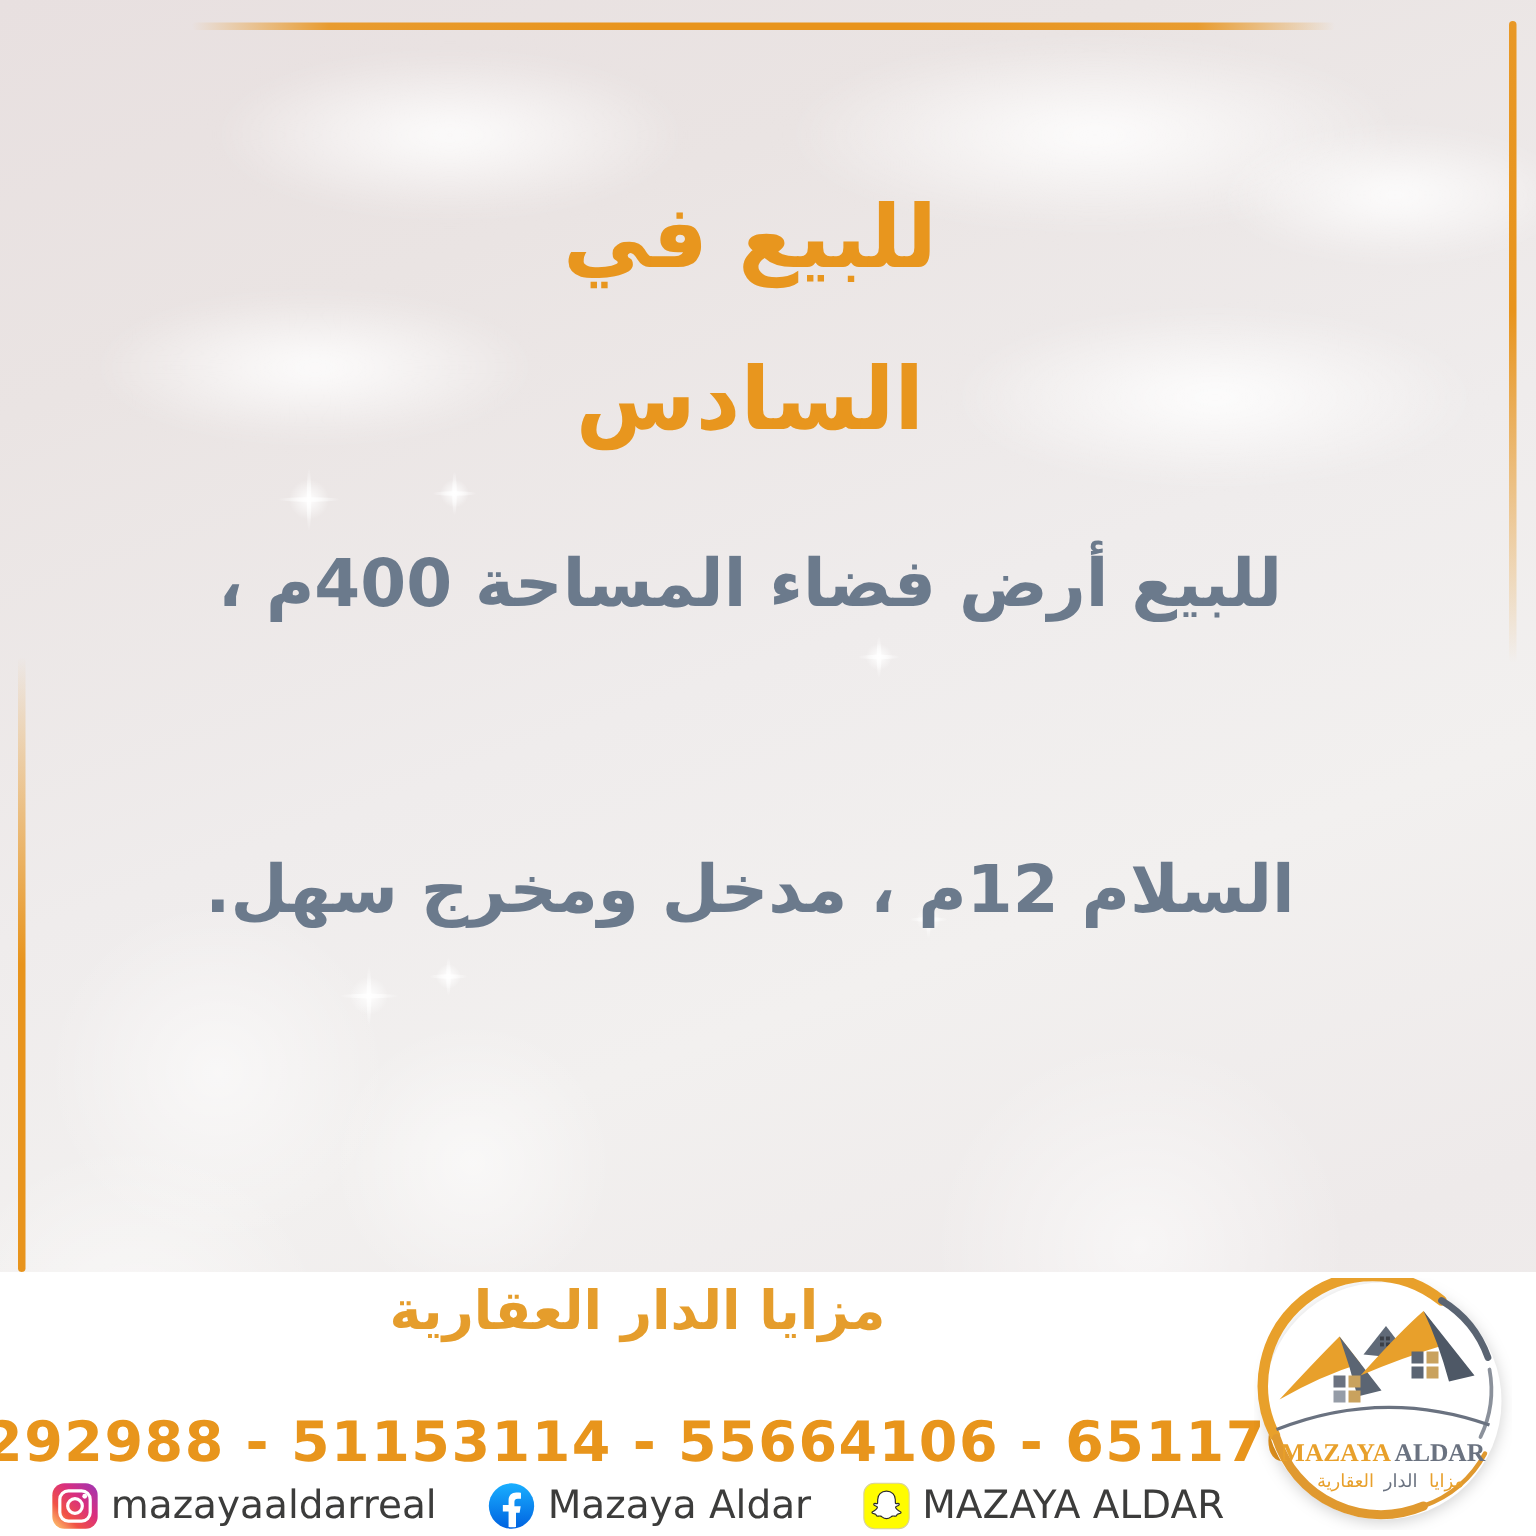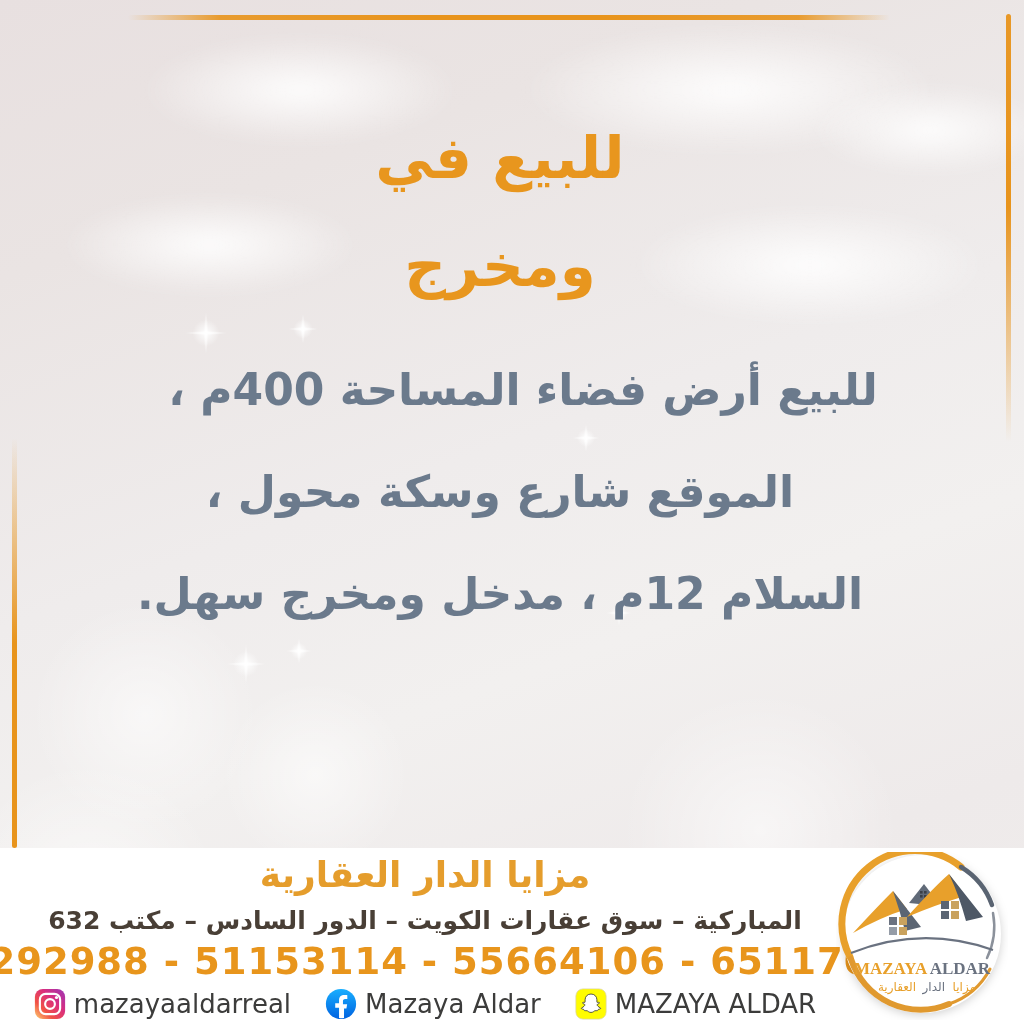"ومخرج" div.txt { text: ومخرج -> السادس }
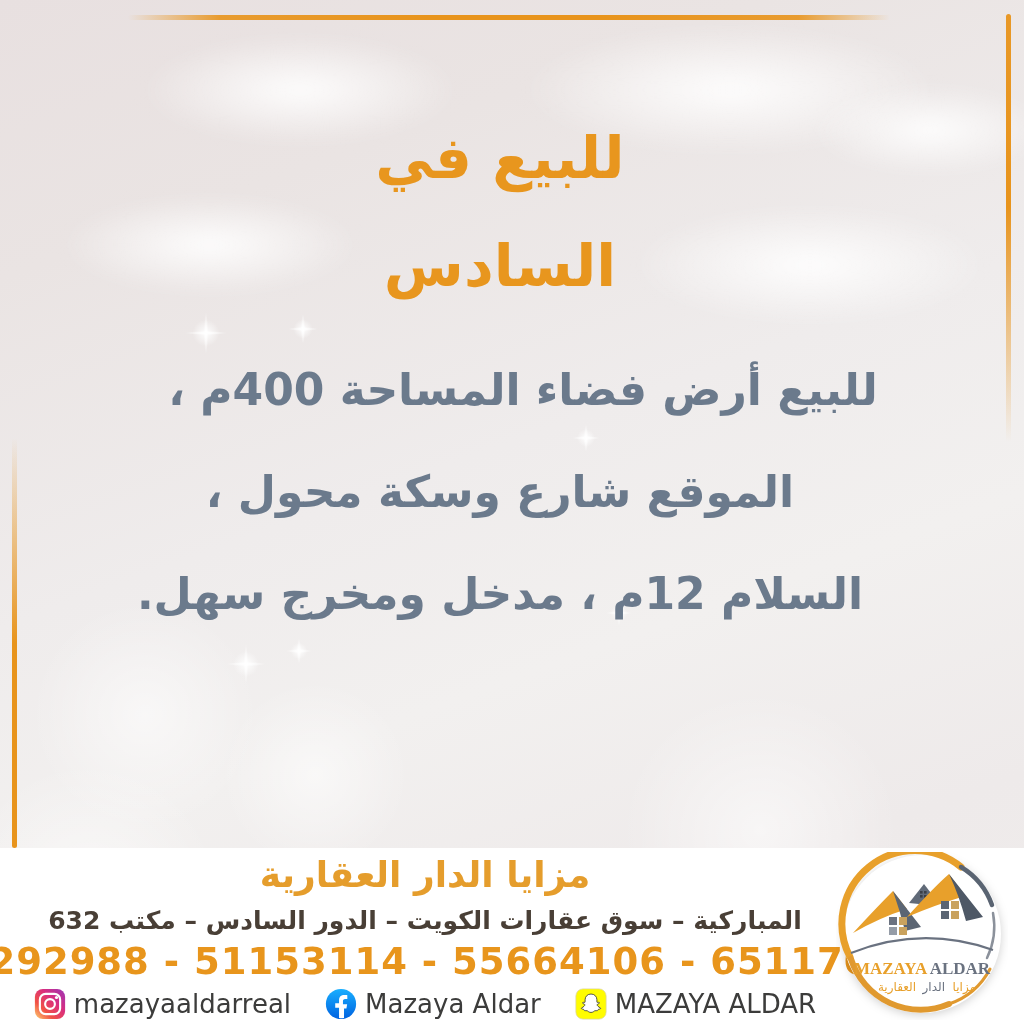"للبيع أرض فضاء المساحة 400م" .d1 { padding-left: 23px -> none }
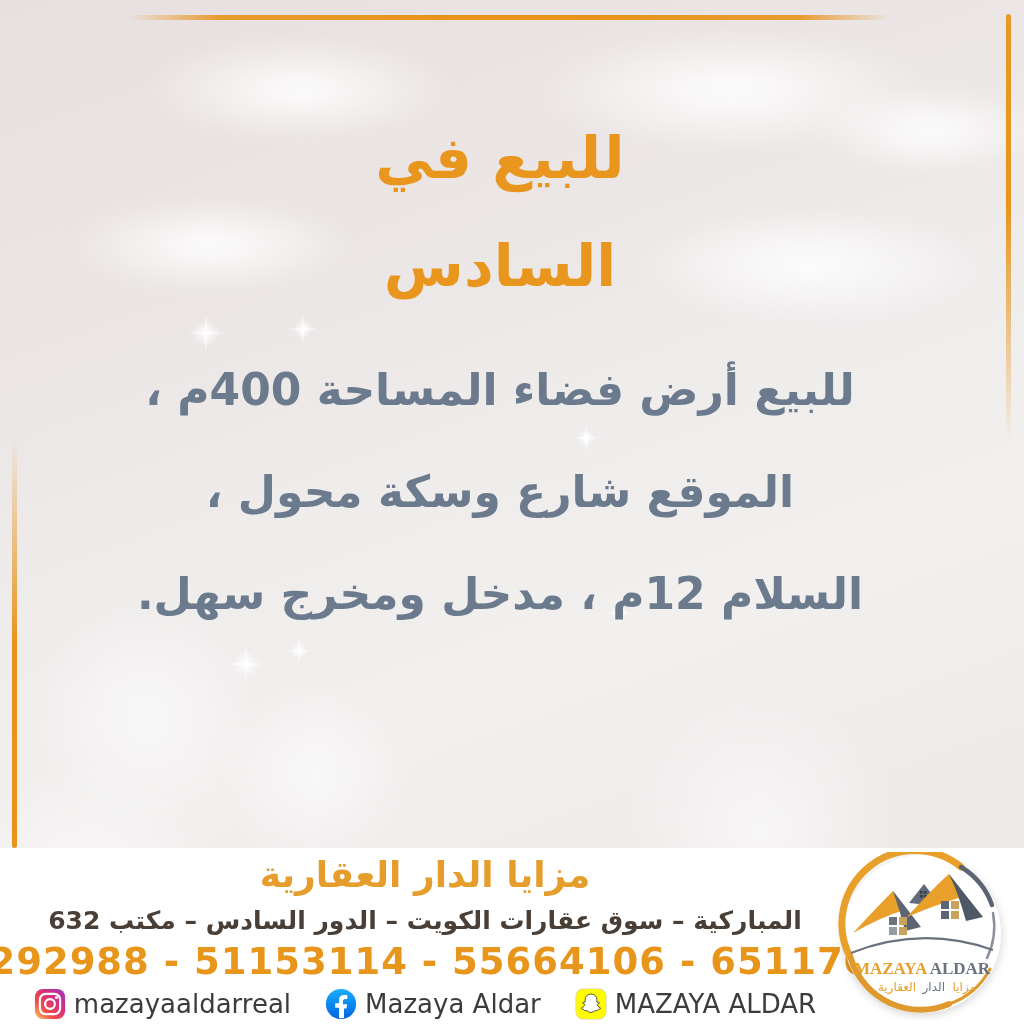"الموقع شارع وسكة محول ،" div.txt { html: <div>الموقع شارع وسكة محول ،</div> -> none }
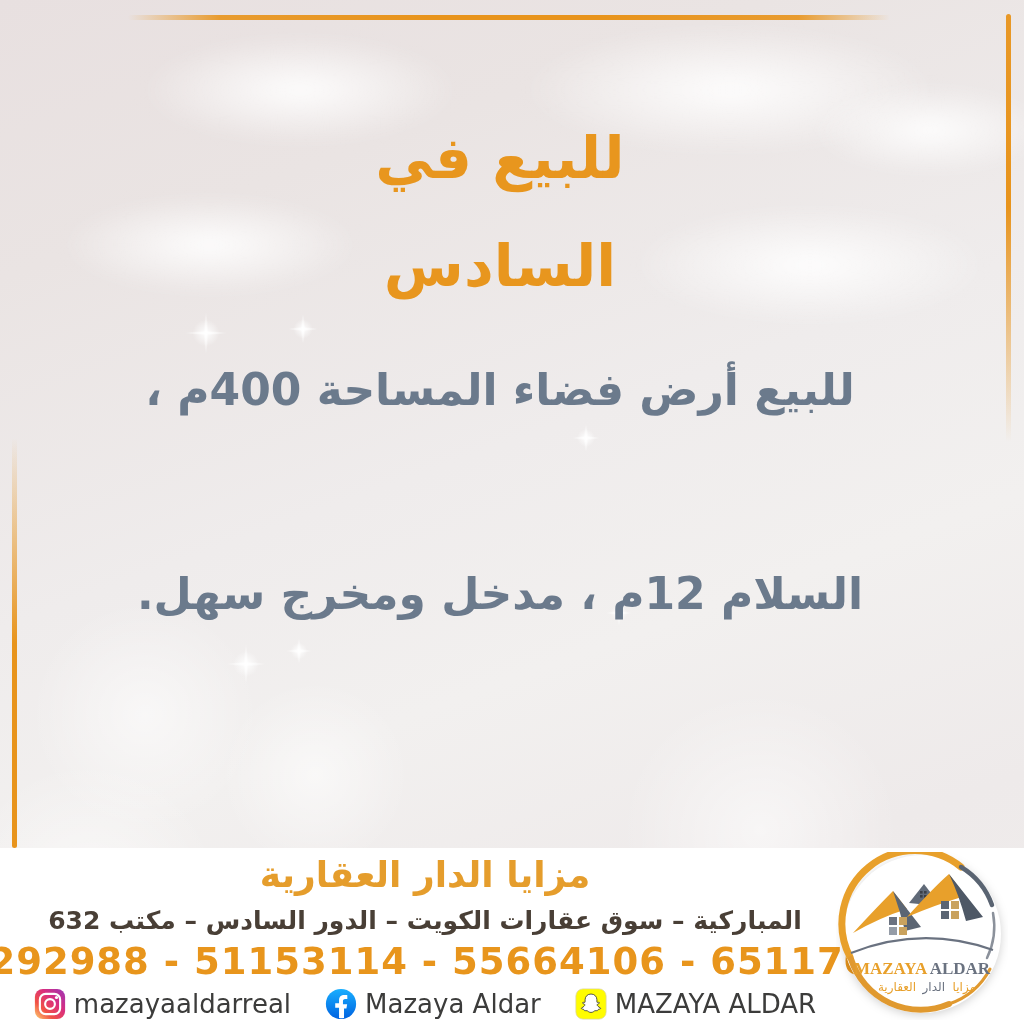"المباركية – سوق عقارات الكويت" div.address { html: <div>المباركية – سوق عقارات الكويت – الدور السادس – مكتب 632</div> -> none }
